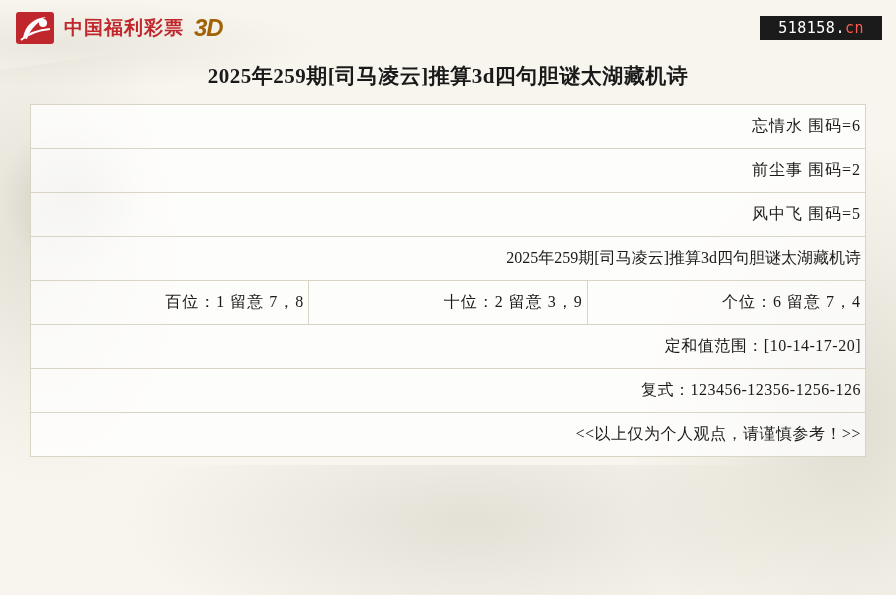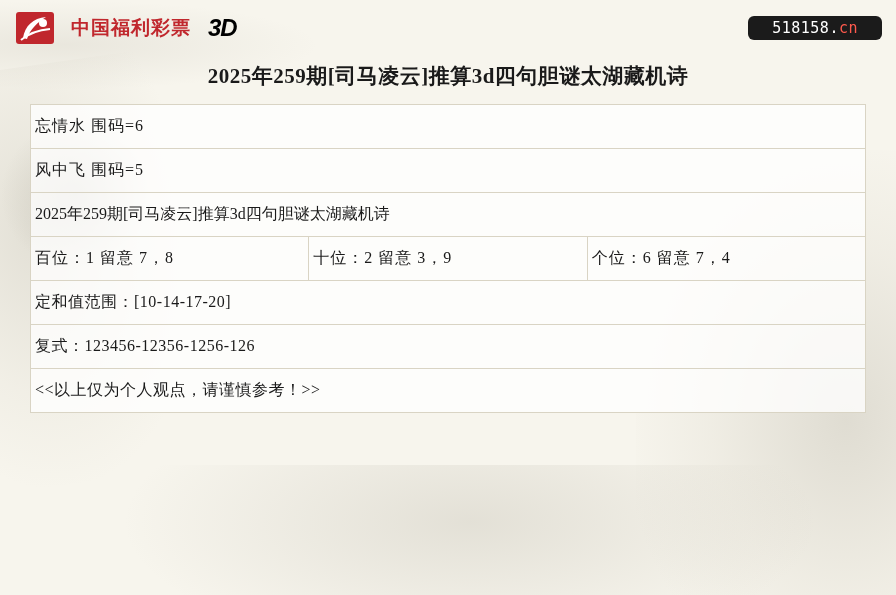"中国福利彩票" .brand { gap: 15px -> 8px }
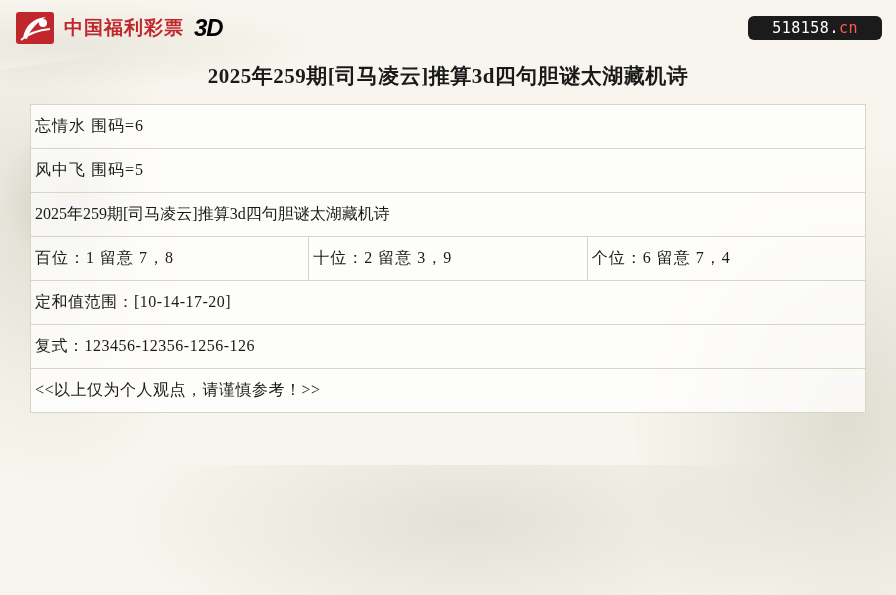"3D" .brand-3d { color: #000000 -> #a16207 }
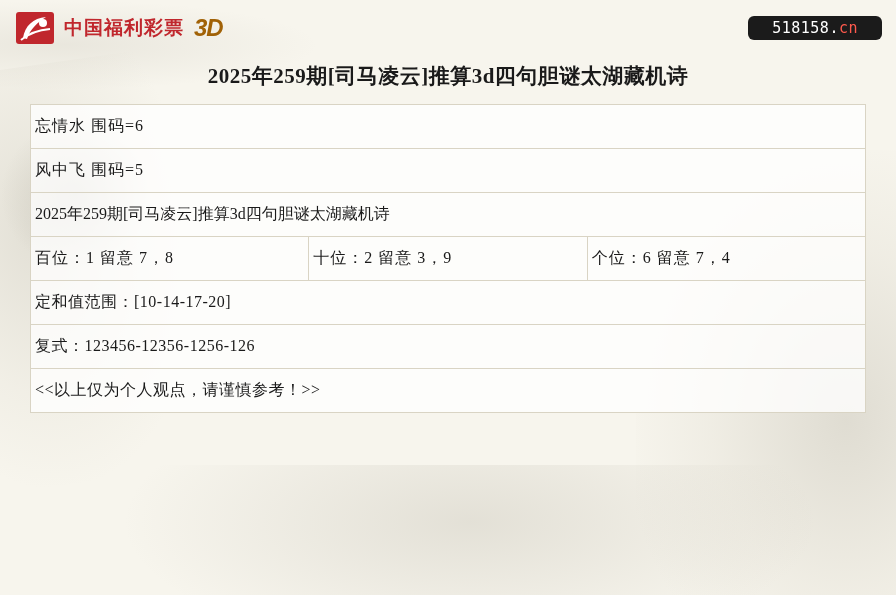"518158.cn" .site-tag { border-radius: 6px -> 0; padding: 3px 24px -> 3px 18px }
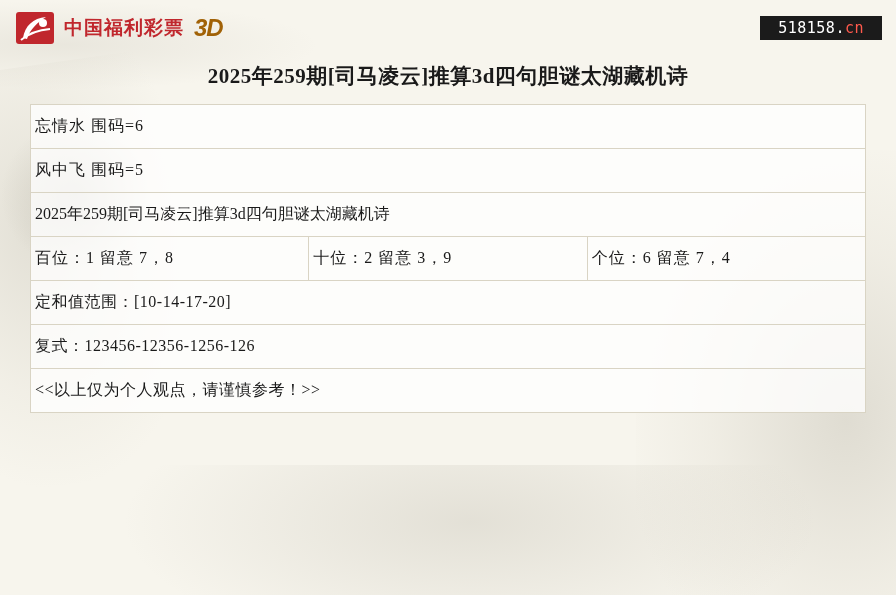"忘情水 围码=6" table.info td { text-align: left -> right }
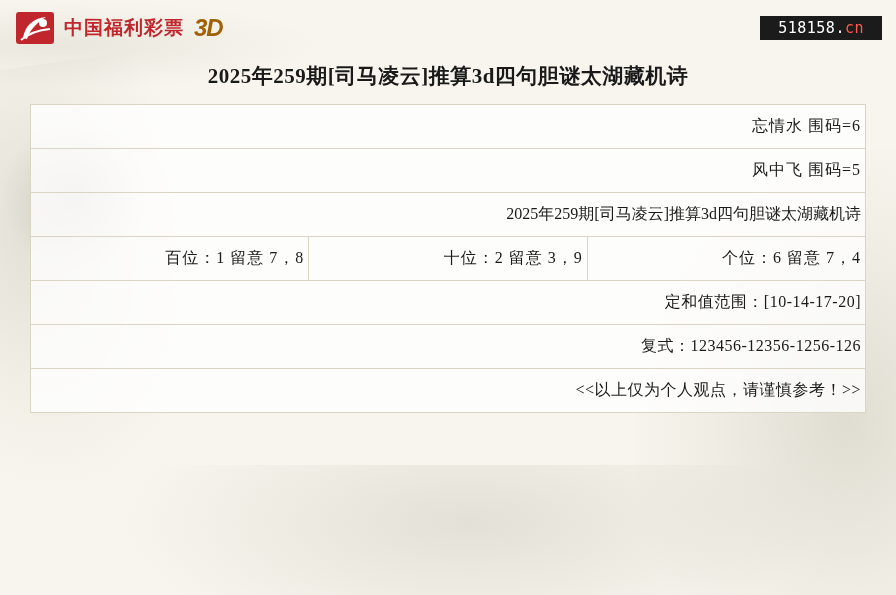"前尘事 围码=2" tr { html: none -> <tr> <td>前尘事 围码=2</td> </tr> }
